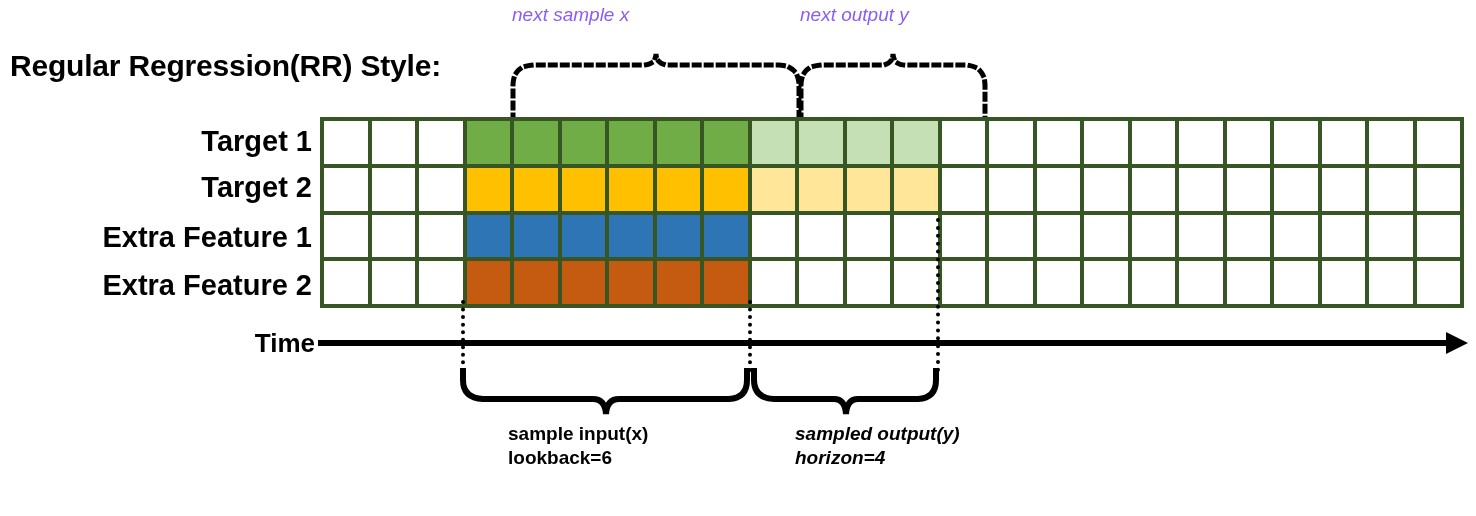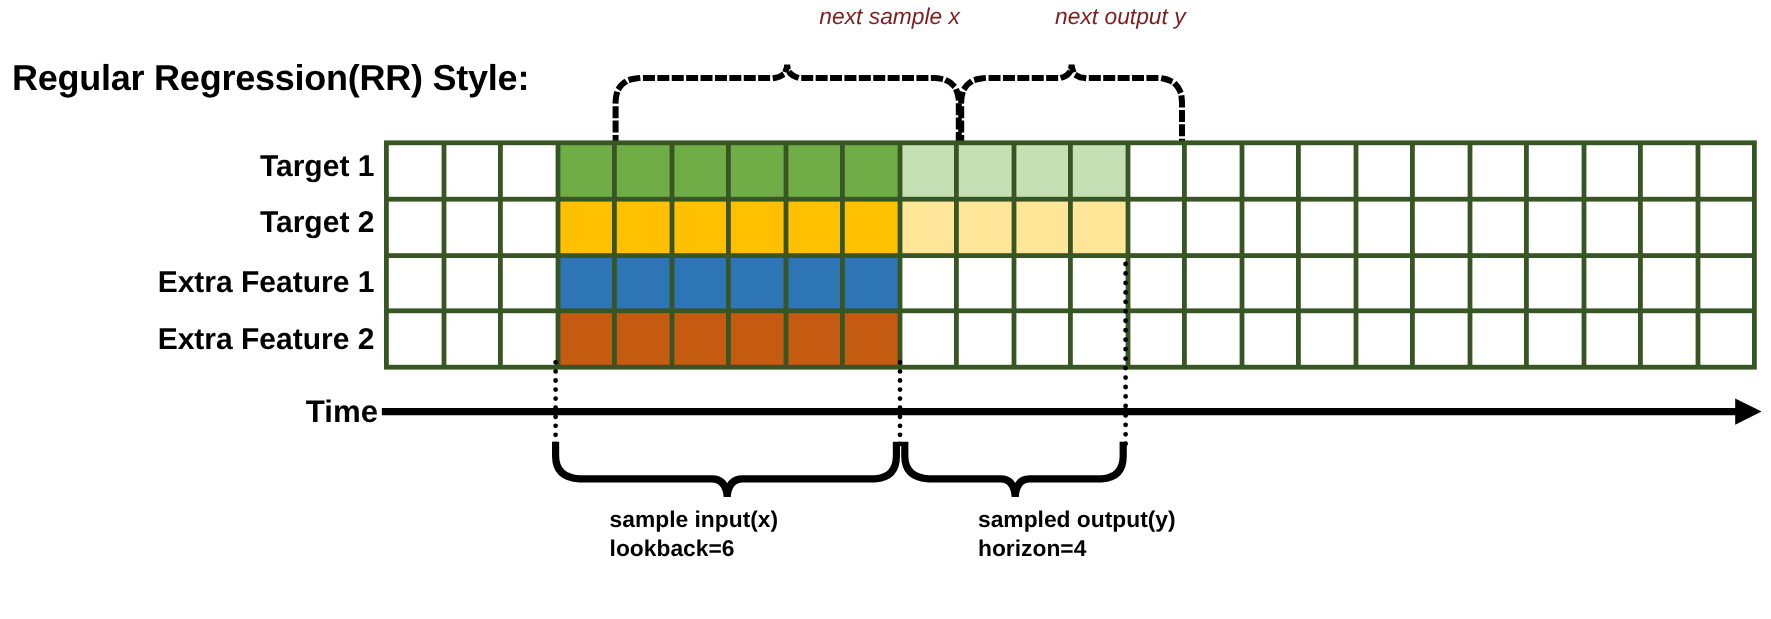"next sample x" .sample-label { color: #7f1d1d -> #8b5cf6; text-align: right -> left }
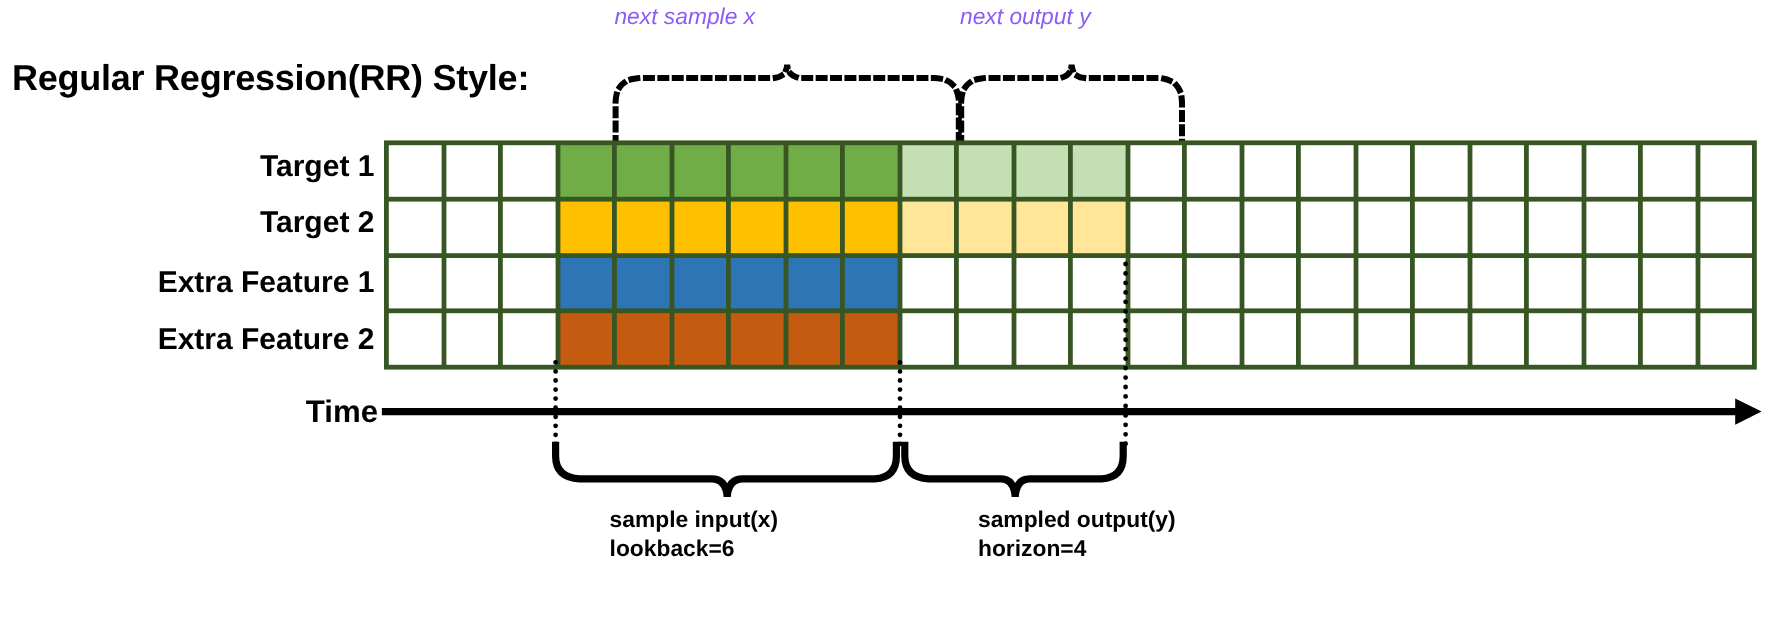"Target 1" .row-label { font-size: 25px -> 29px }
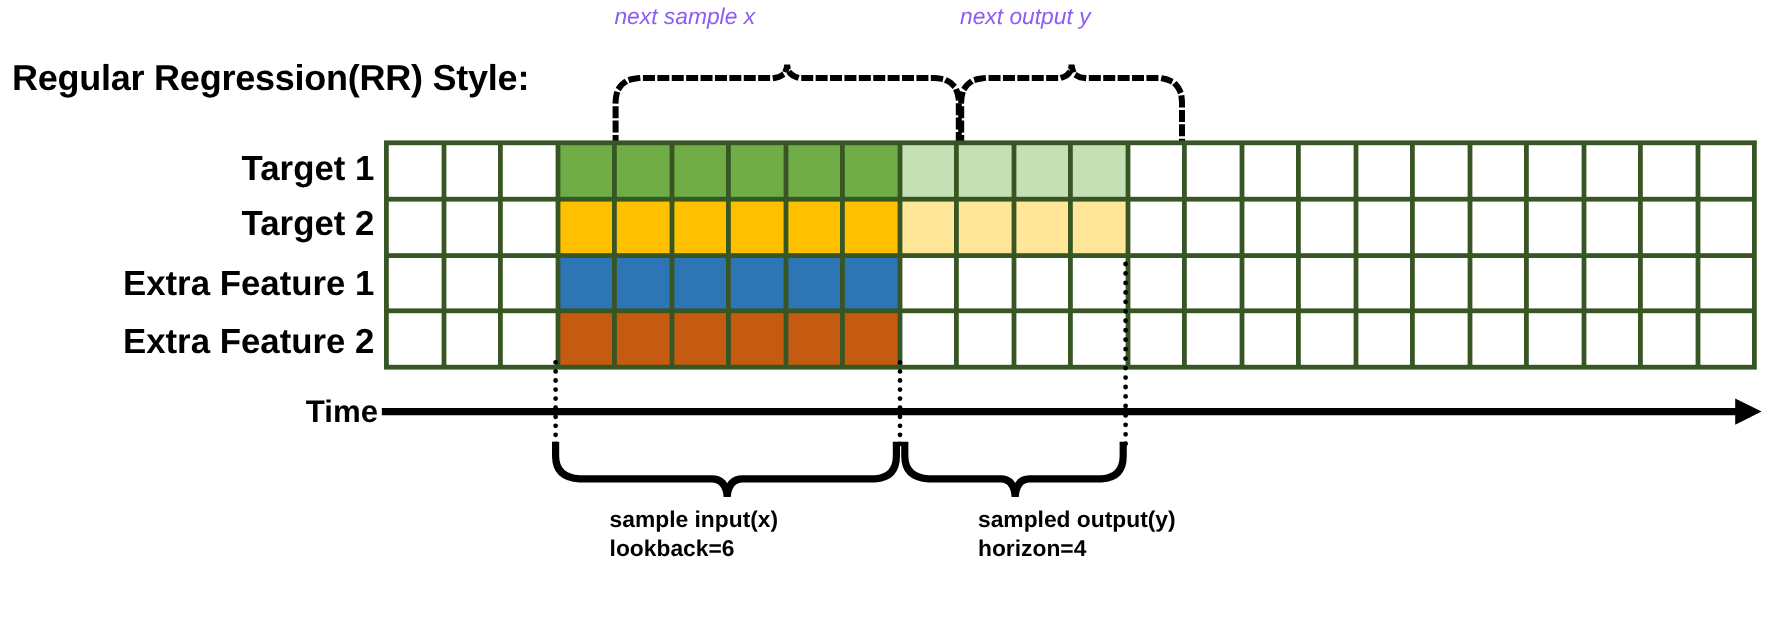"sampled output(y)" #annot-output { font-style: none -> italic; left: 815px -> 795px }
